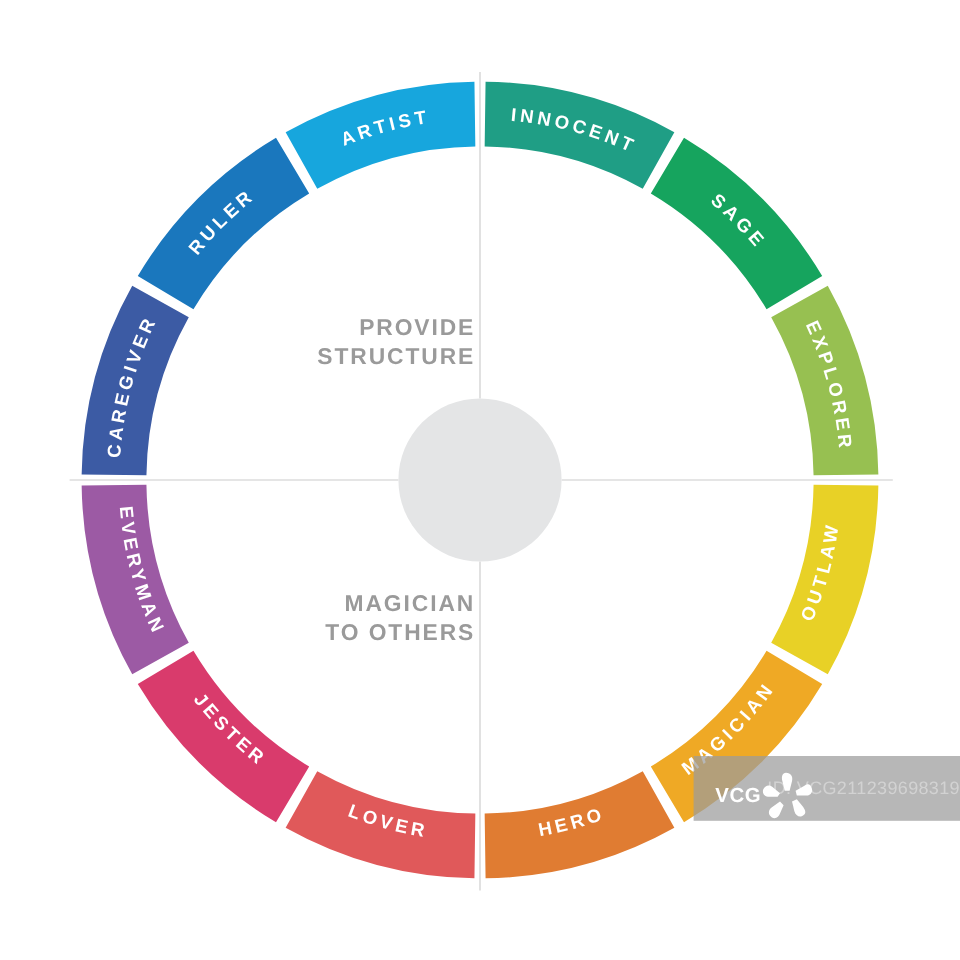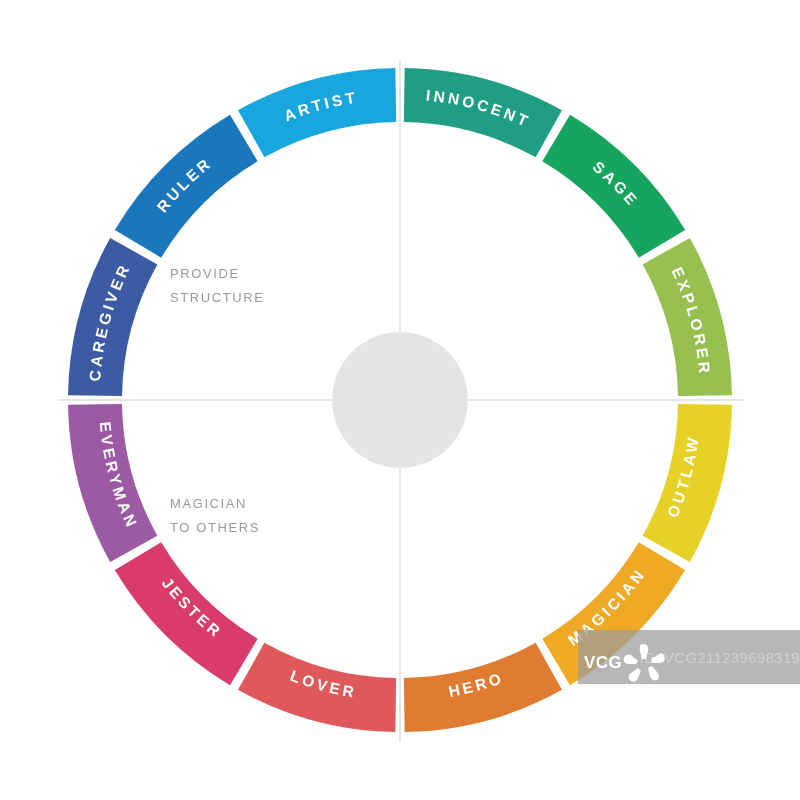"PROVIDE" .quad-label { font-size: 13px -> 19px; font-weight: 400 -> 700; text-align: left -> right }
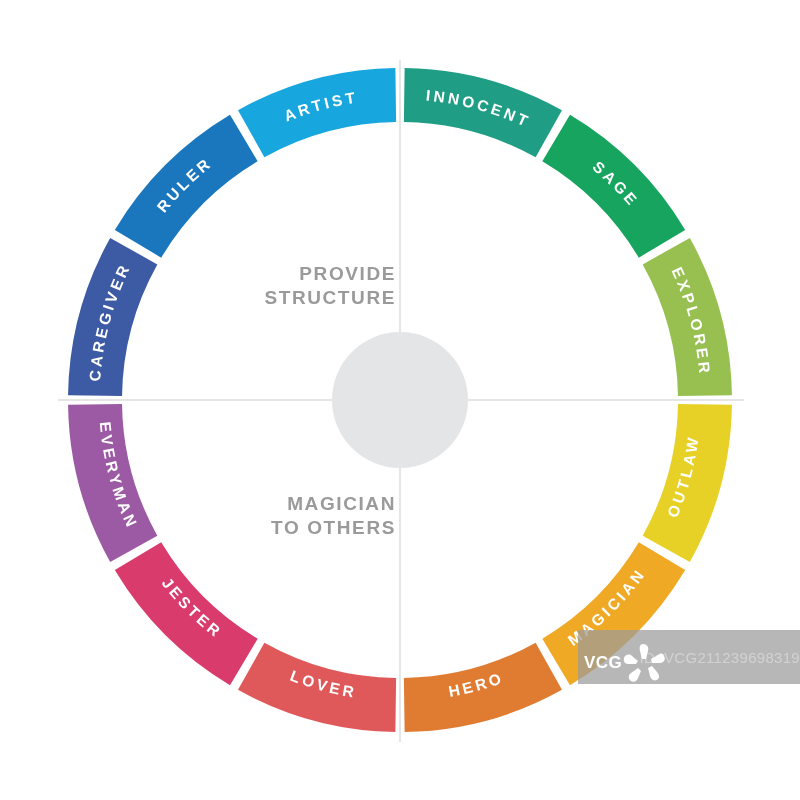"VCG" #wm-logo { margin-left: none -> 12px }
